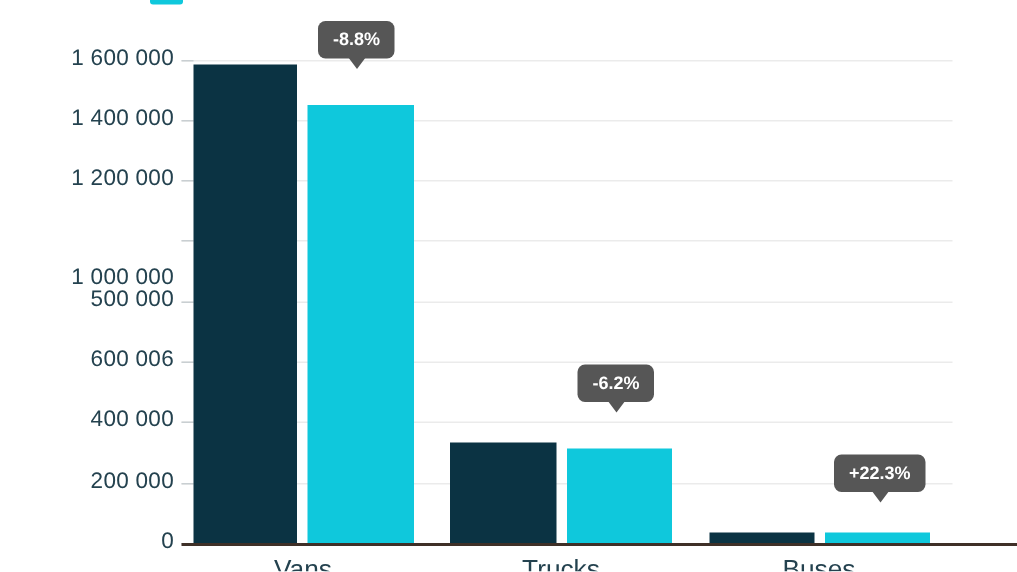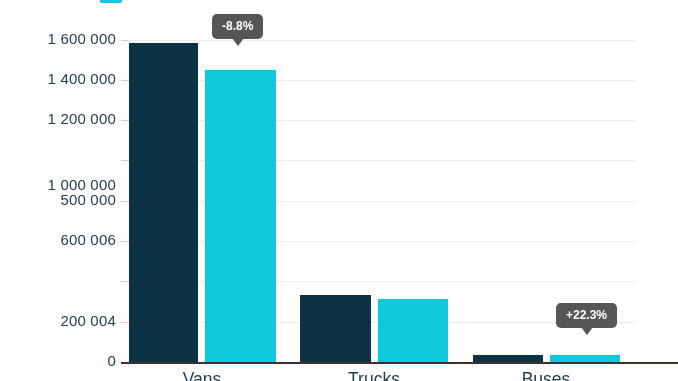"-6.2%" div.badge { html: none -> <div> <span>-6.2%</span> <span></span> </div> }
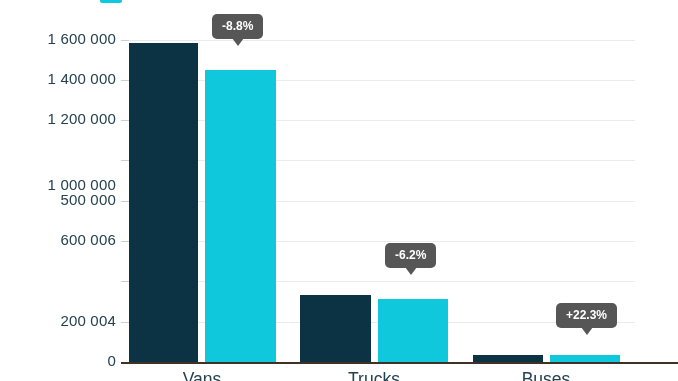"400 000" div.ytick-wrap { html: none -> <div> <div>400 000</div> </div> }
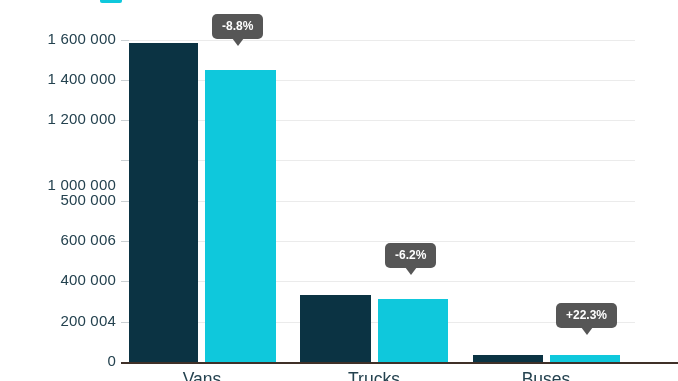"200 004" div.ytick-label { text: 200 004 -> 200 000 }
